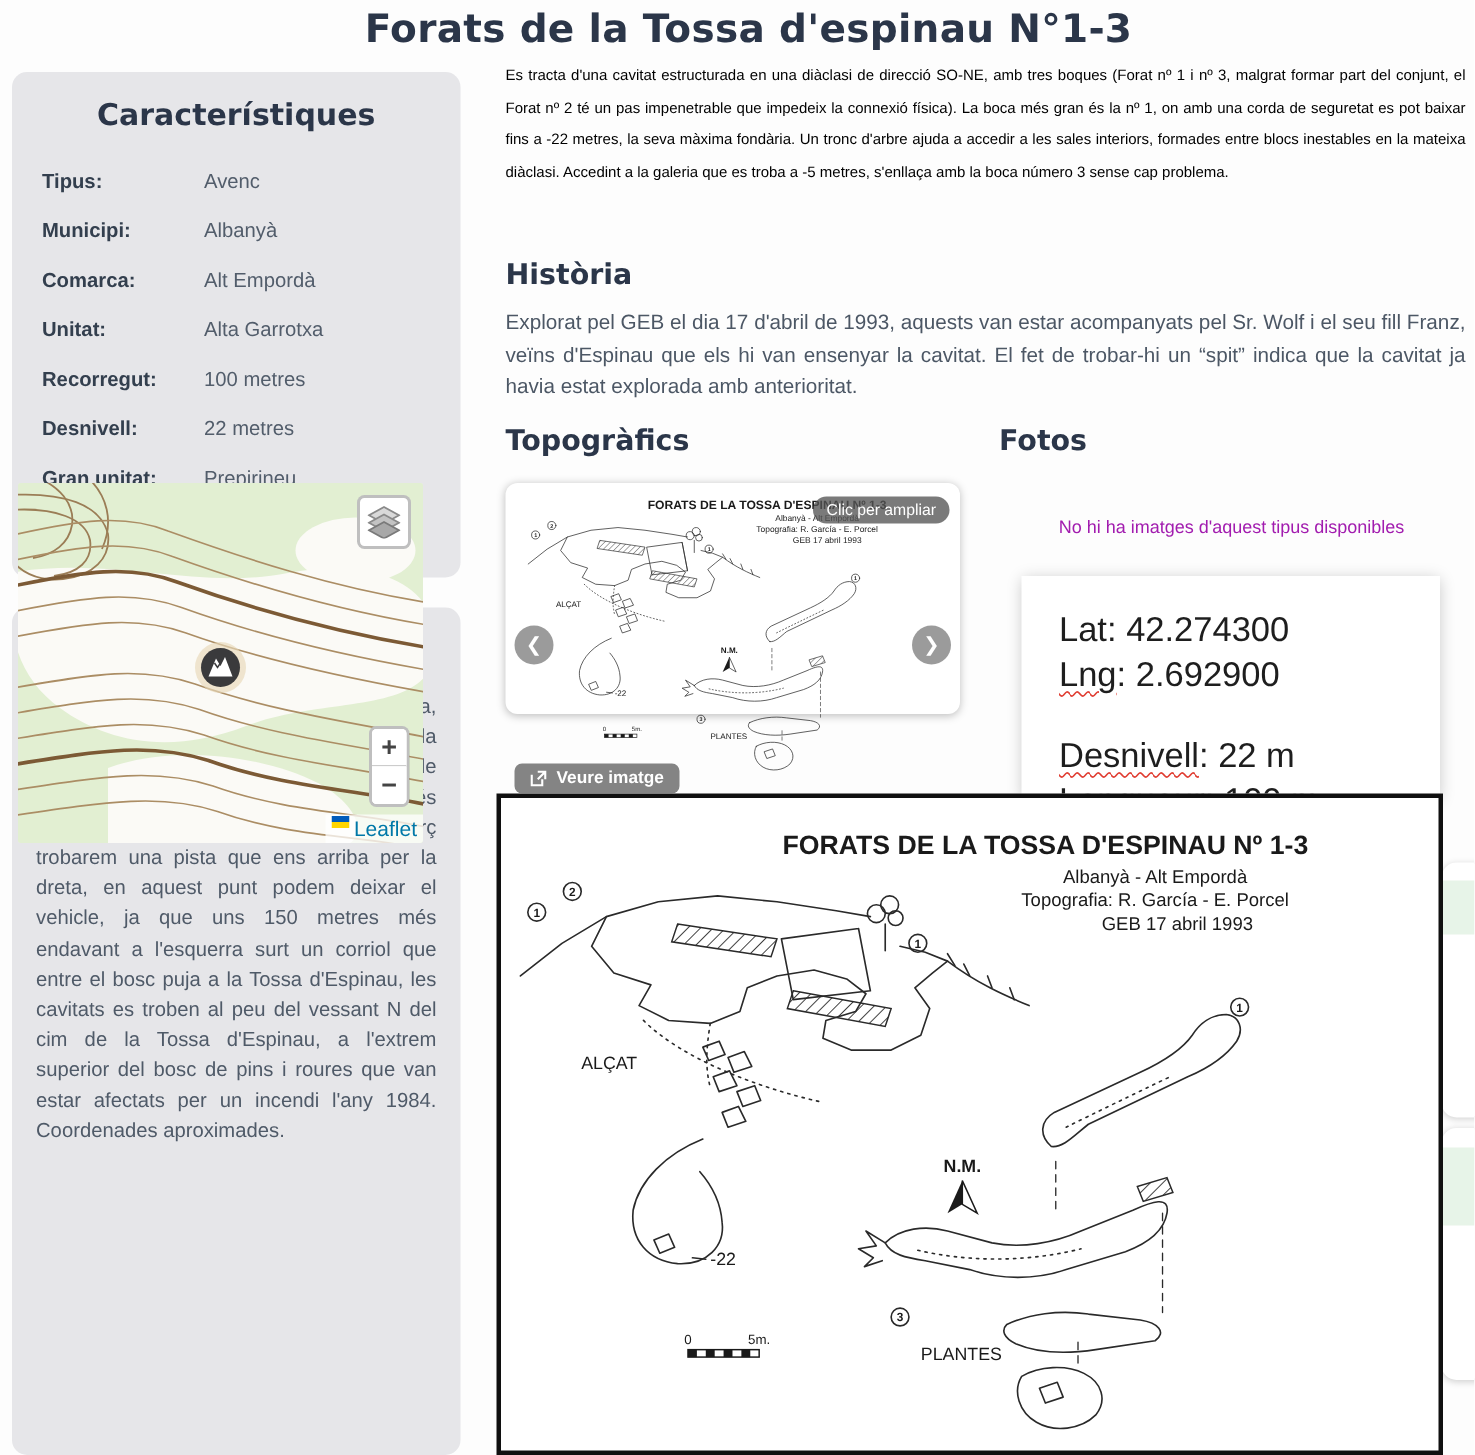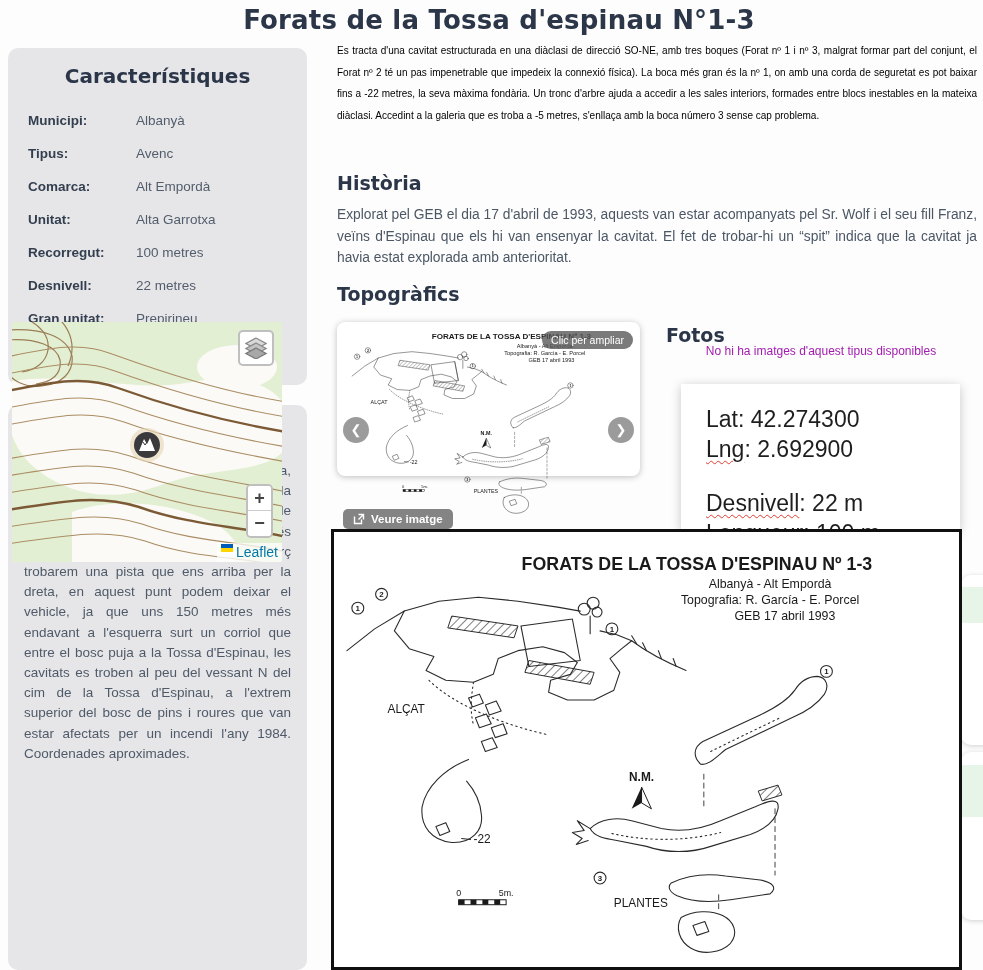"Municipi:" div.frow { order: before "Tipus:" -> after "Tipus:" }
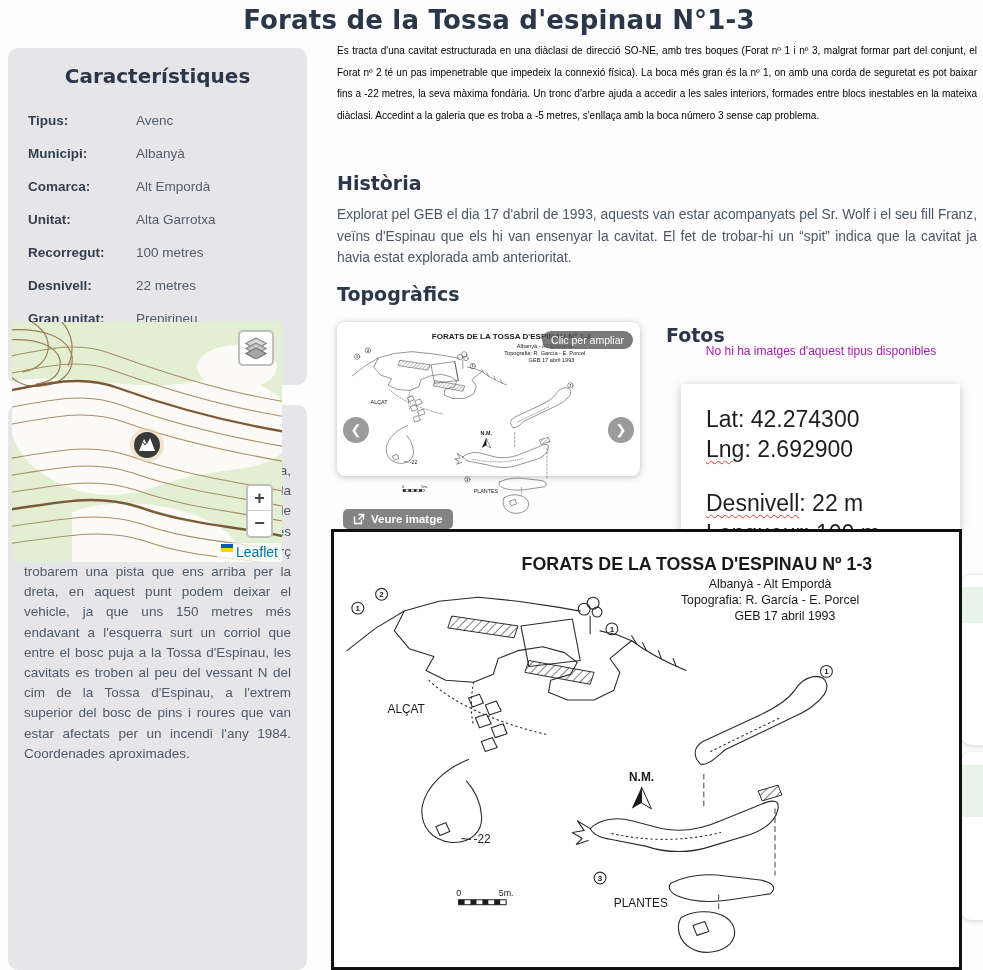"Fotos" .h-fotos { margin-top: 41px -> none }
